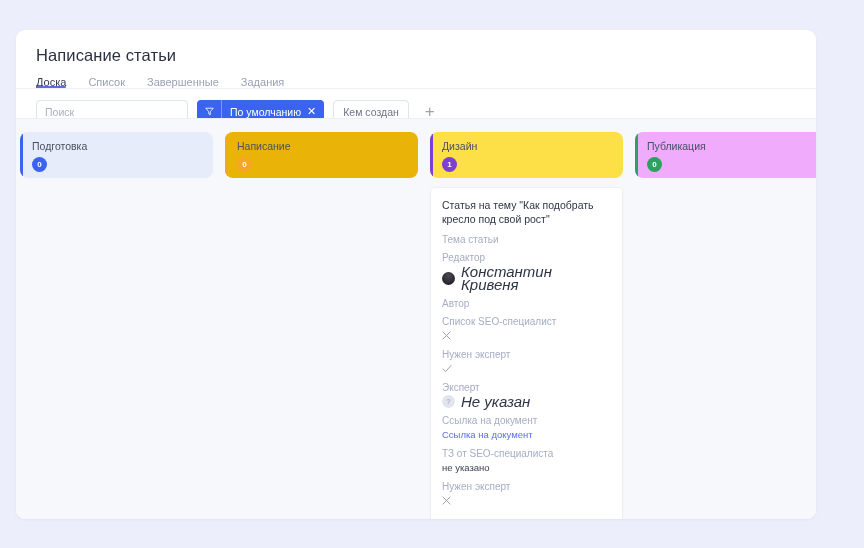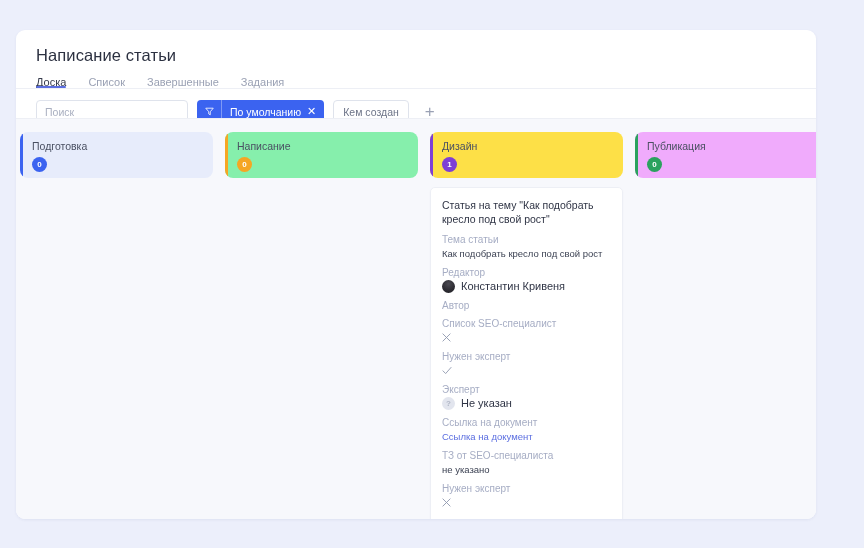"Написание" div.col-head { background: #86efac -> #eab308 }
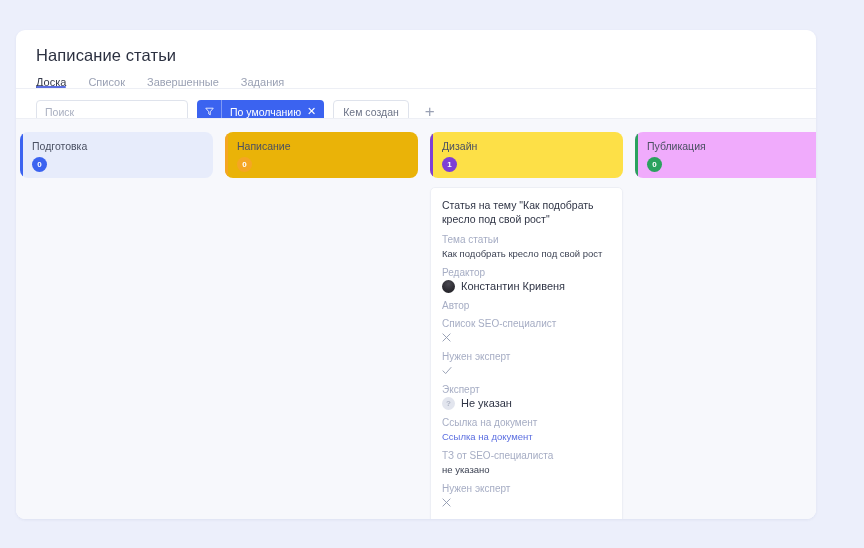"Как подобрать кресло под свой" div.fld-val { html: <div>Как подобрать кресло под свой рост</div> -> none }
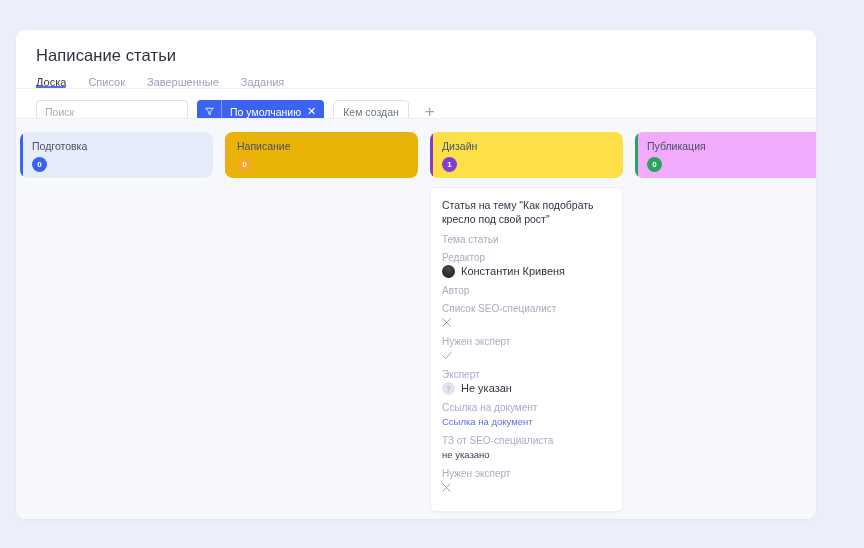"Константин Кривеня" .person-name { font-size: 11px -> 15px; font-style: none -> italic }
